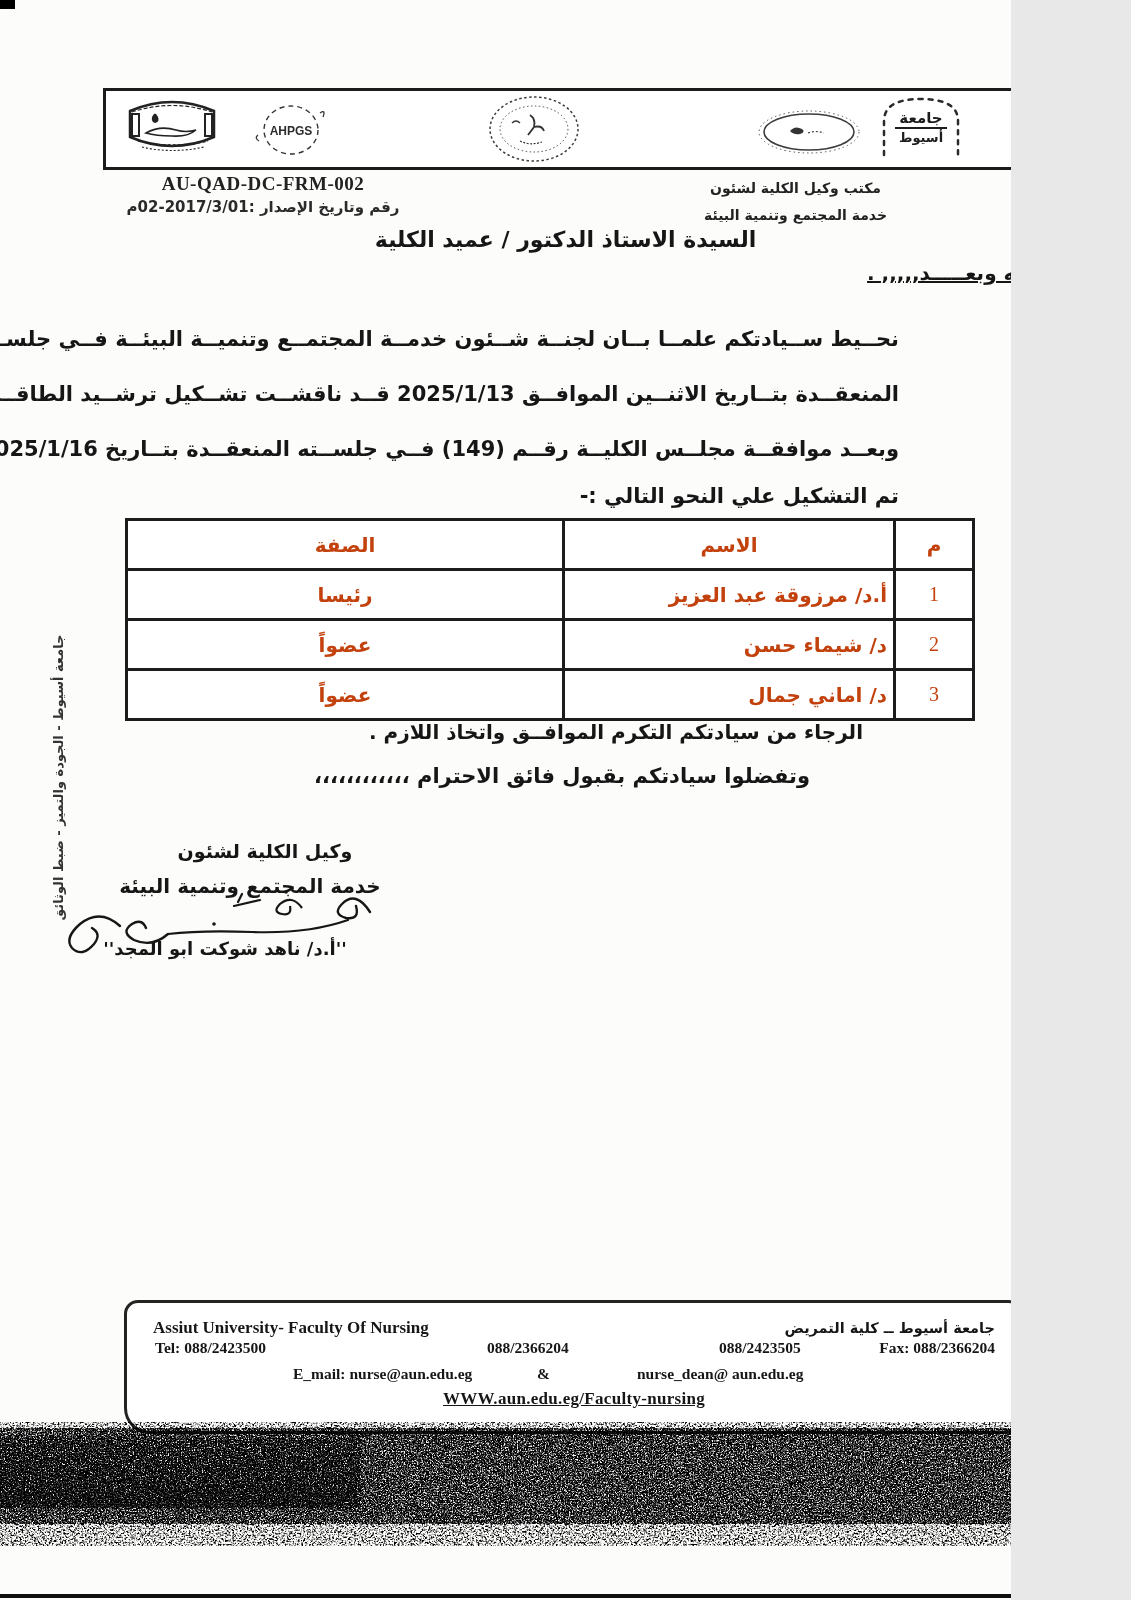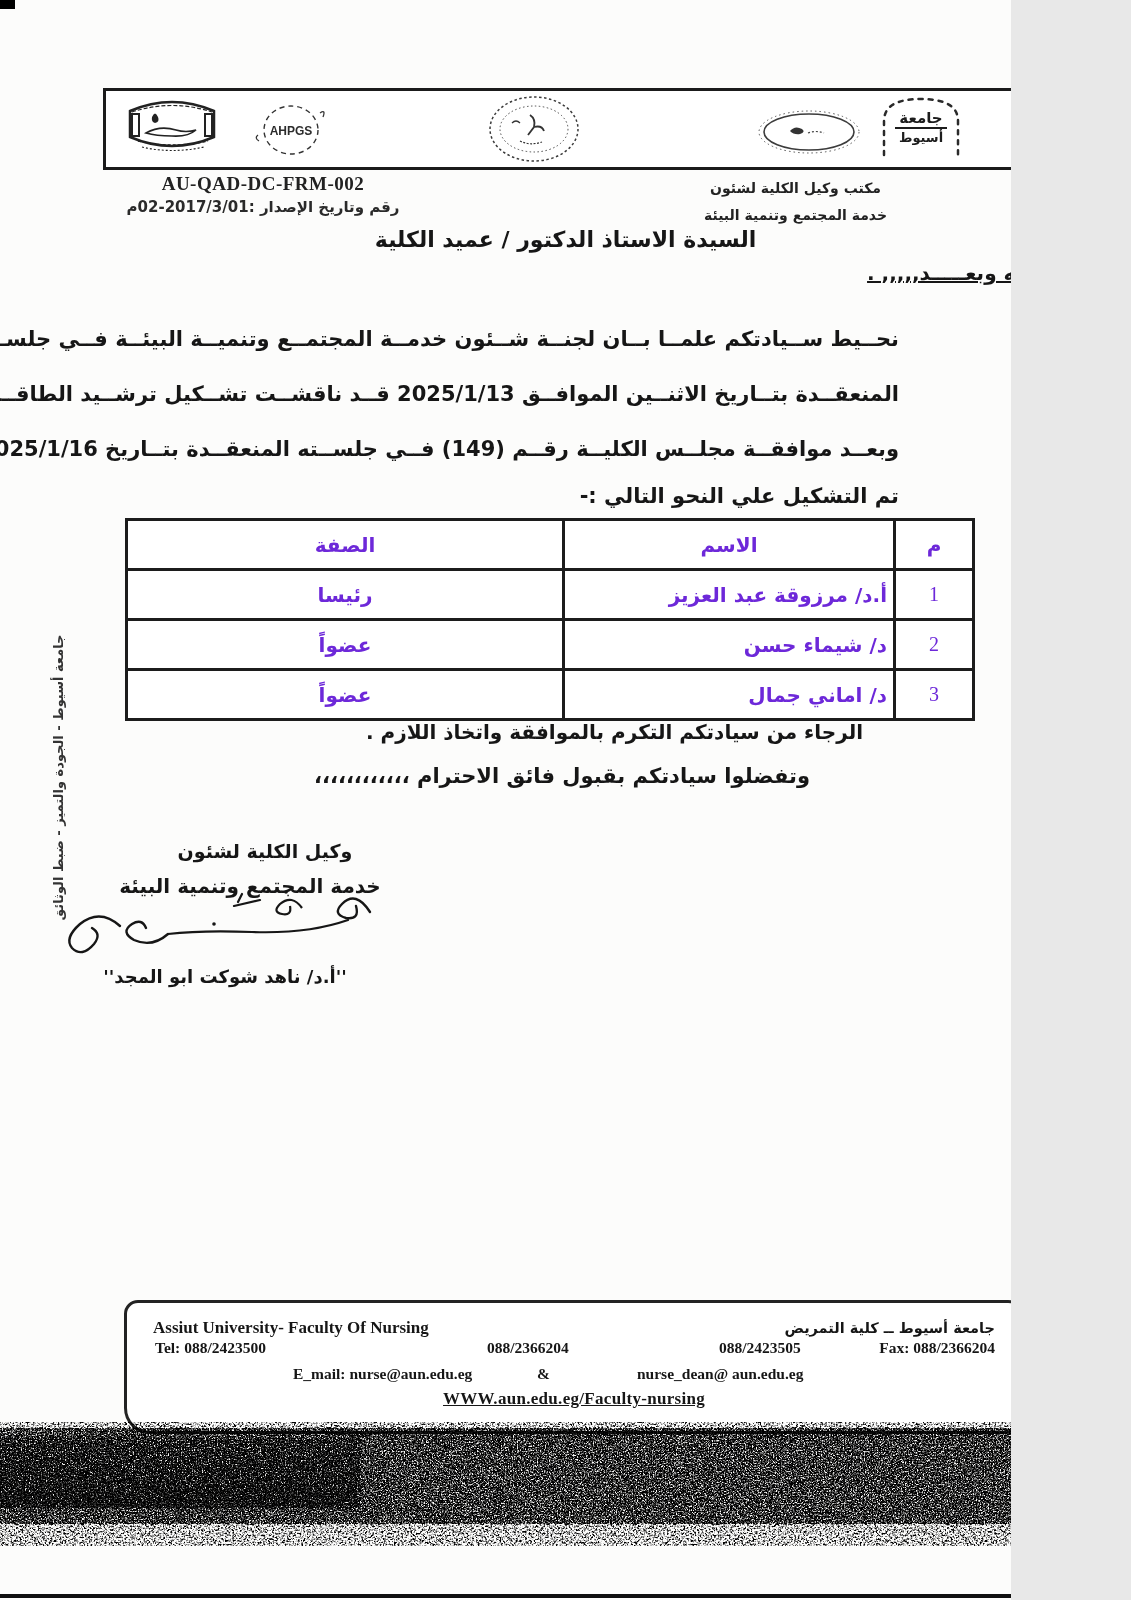"الصفة" table.committee td,table.committee th { color: #6d28d9 -> #c2410c }
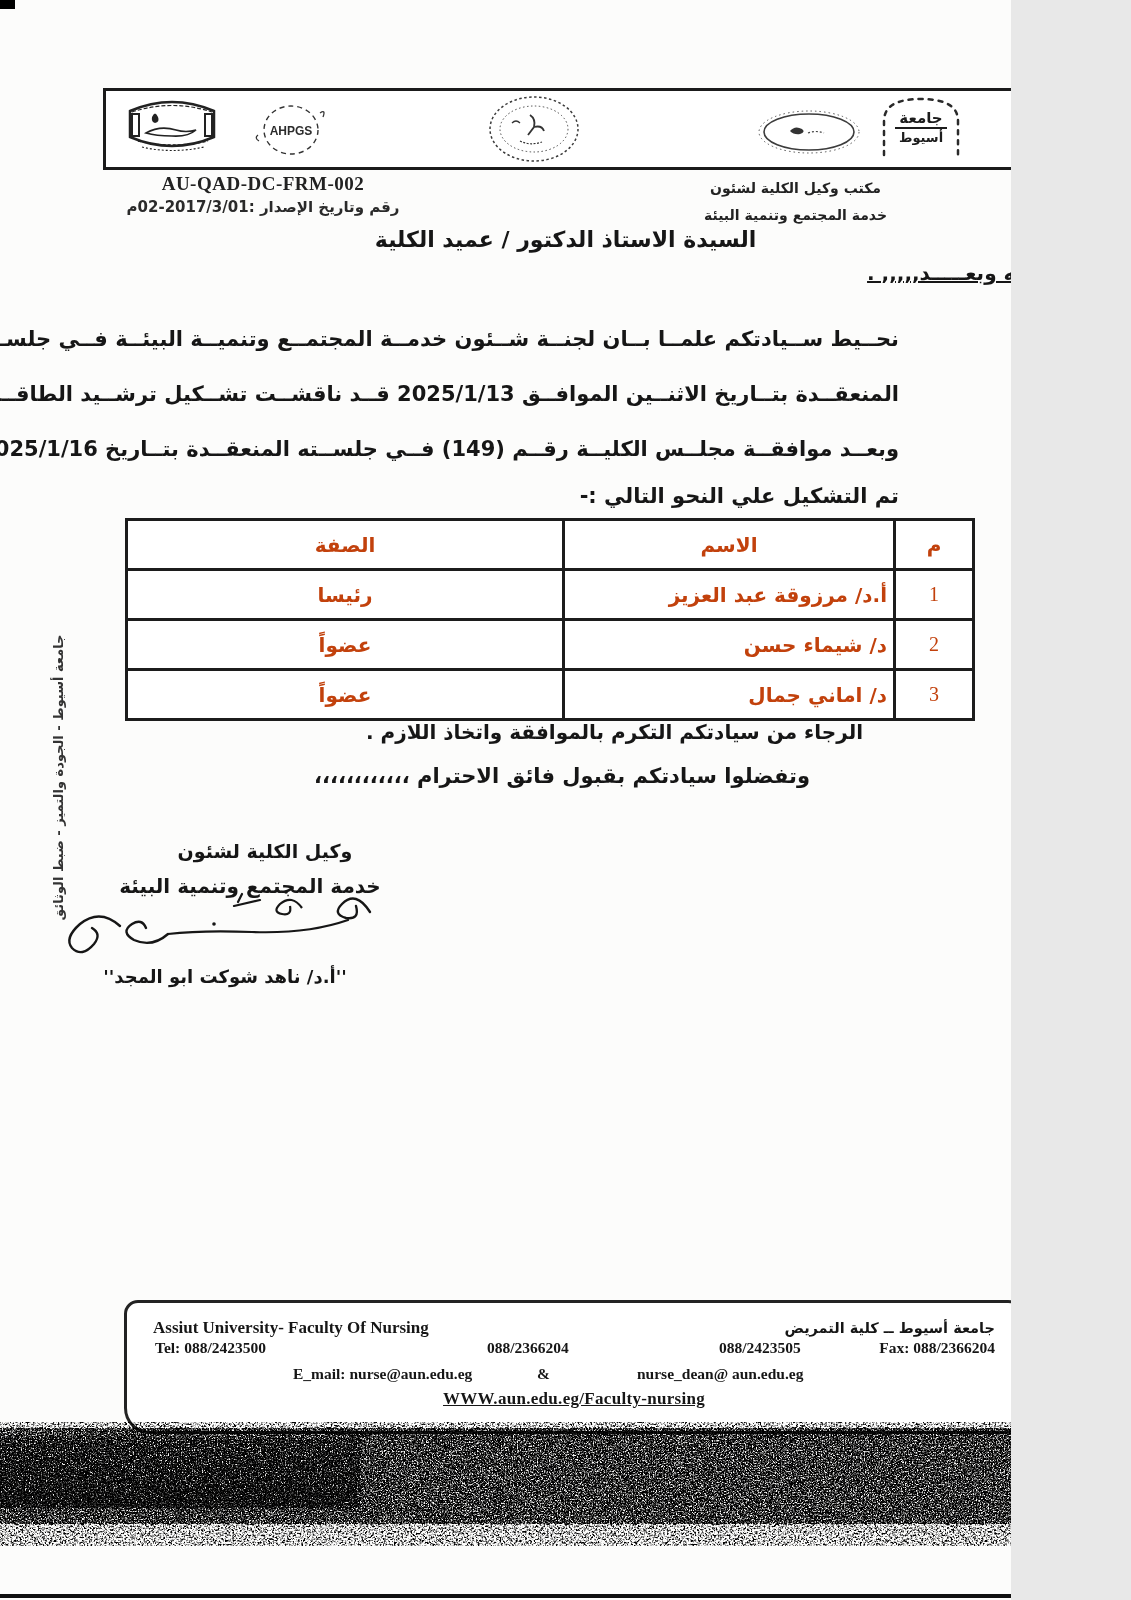"الرجاء من سيادتكم التكرم بالموافقة" div.abs { text: بالموافقة -> الموافــق }
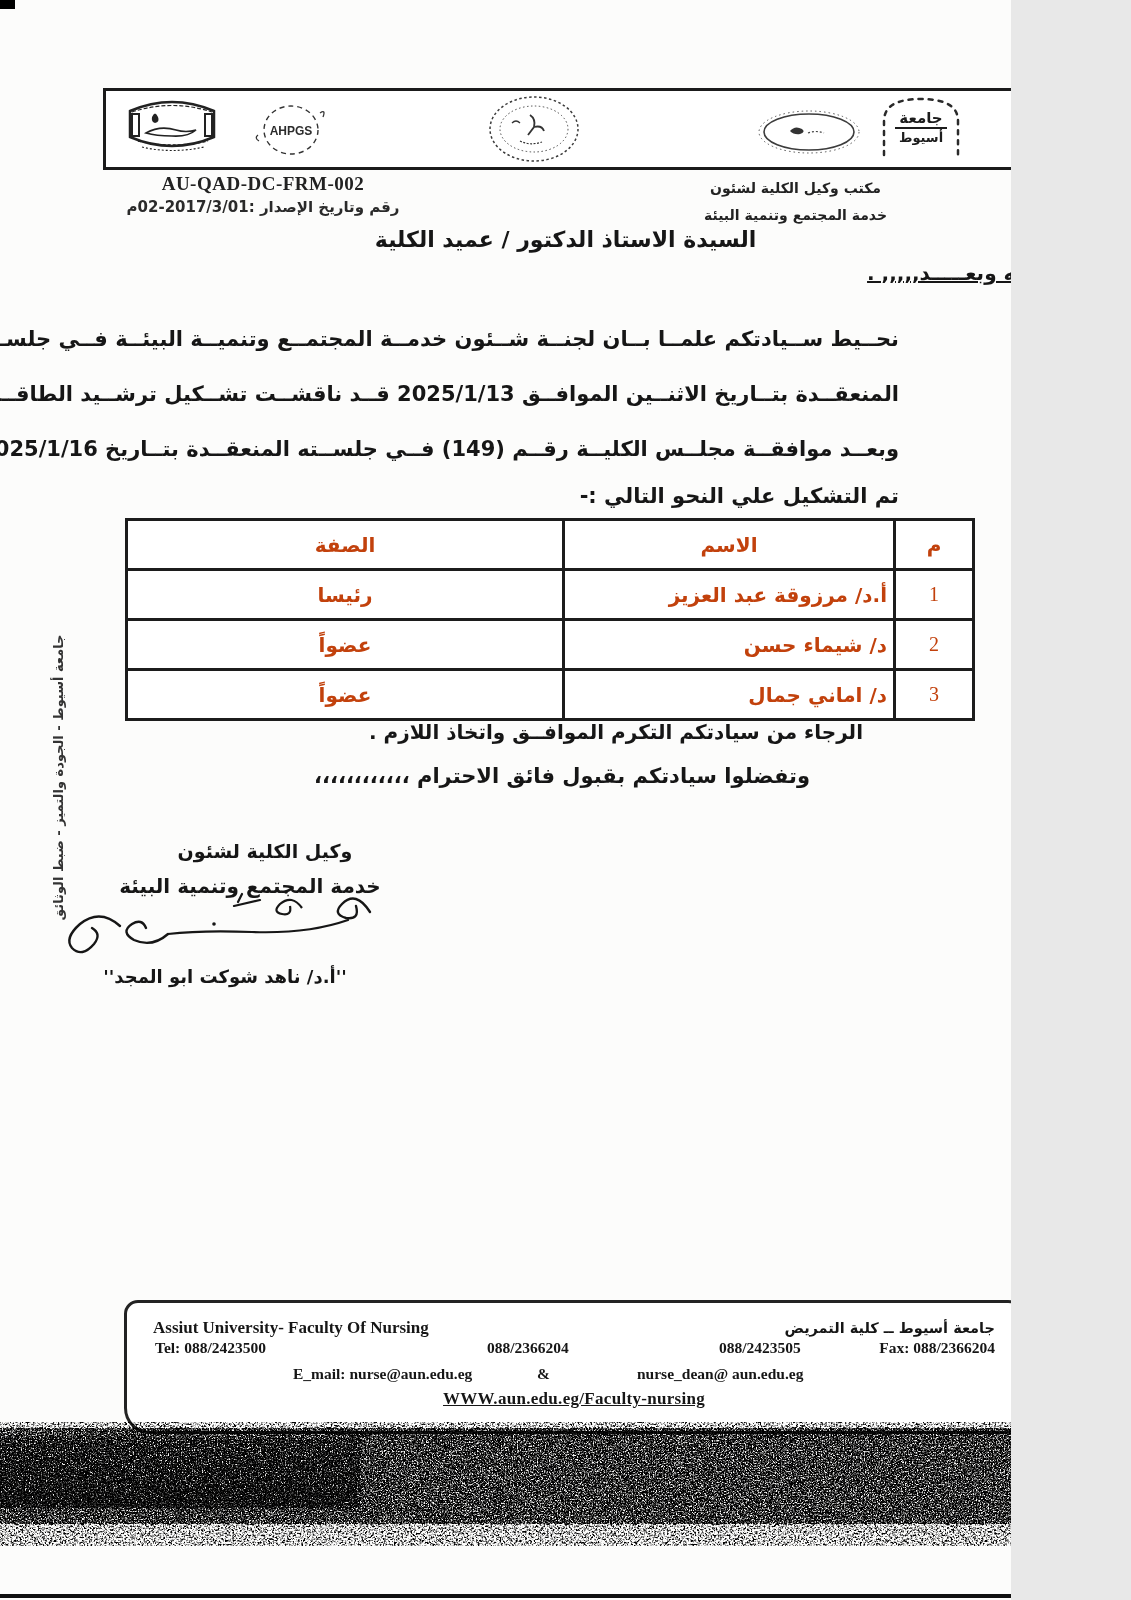"''أ.د/ ناهد شوكت ابو المجد''" .sig-name { margin-top: 28px -> none }
